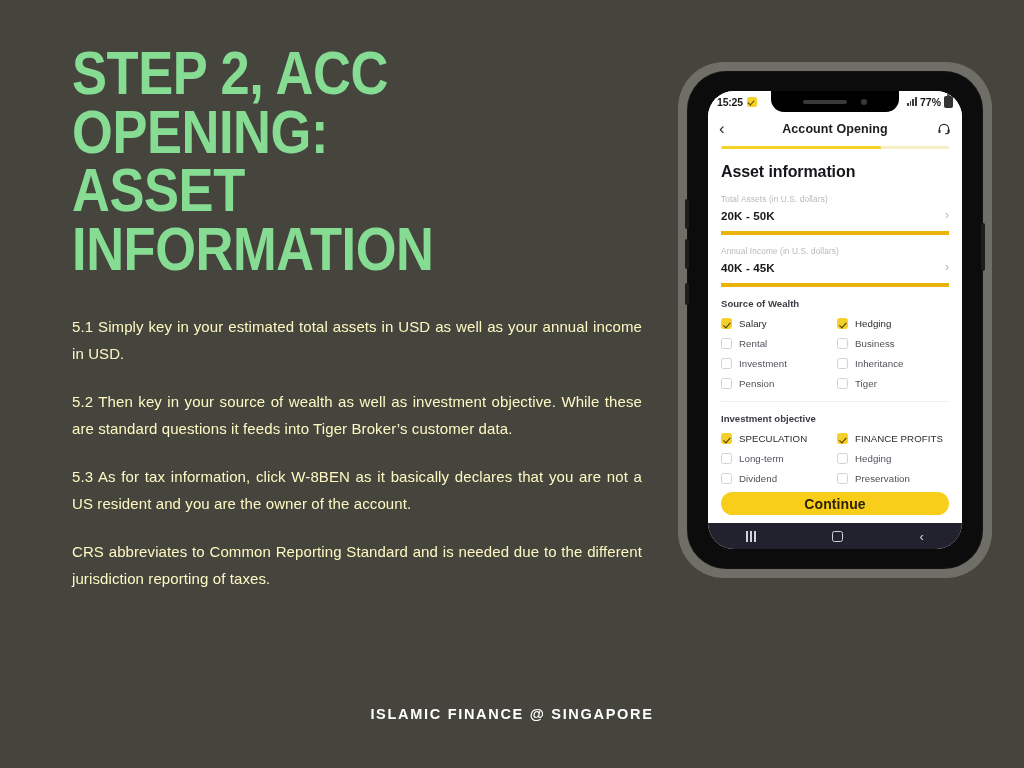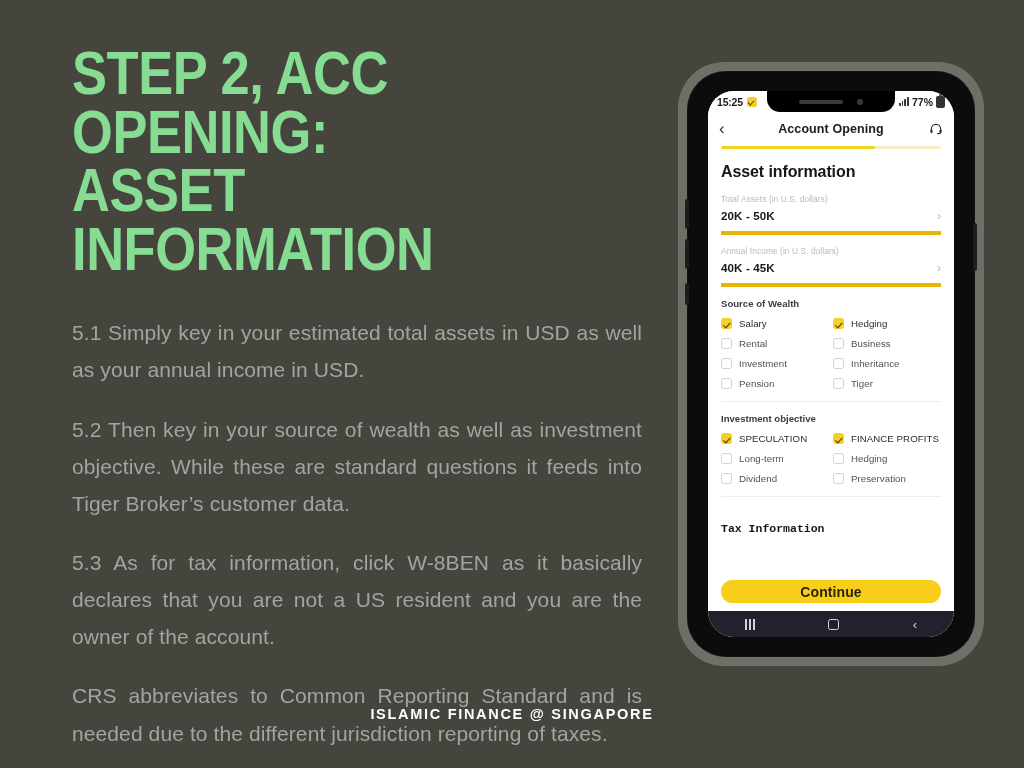"15:25" .phone-wrap { height: 604px -> 516px; padding-left: none -> 8px }
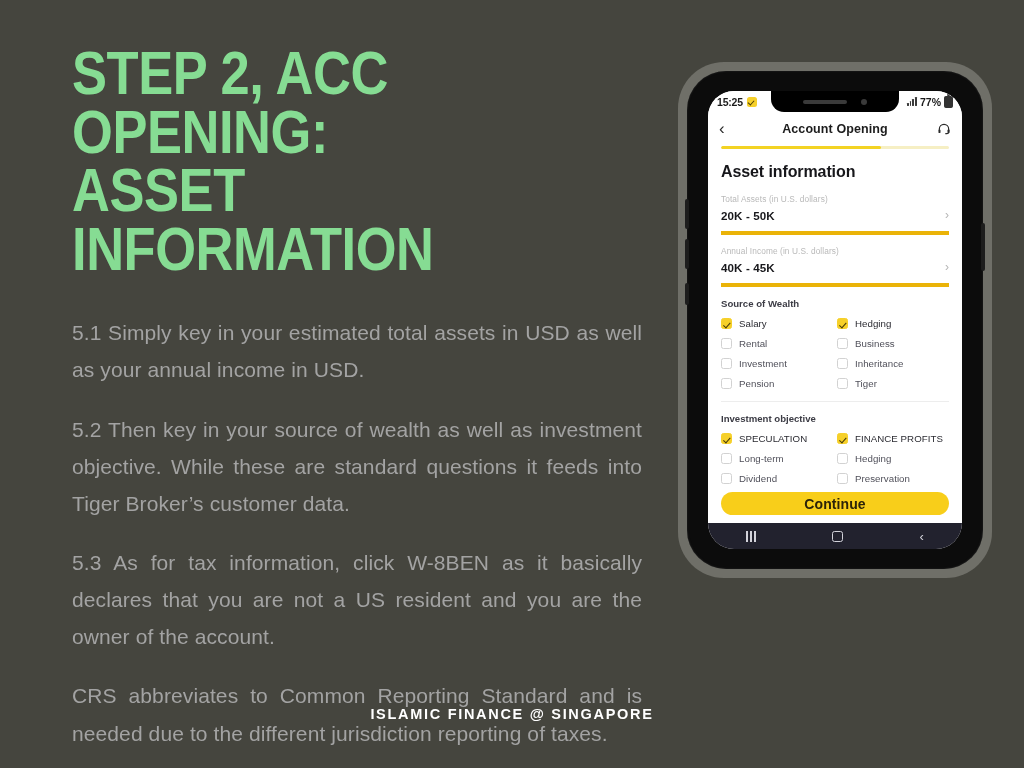"5.1 Simply key in your" .body-para { color: #a3a3a3 -> #fef9c3; font-size: 21px -> 15px }
